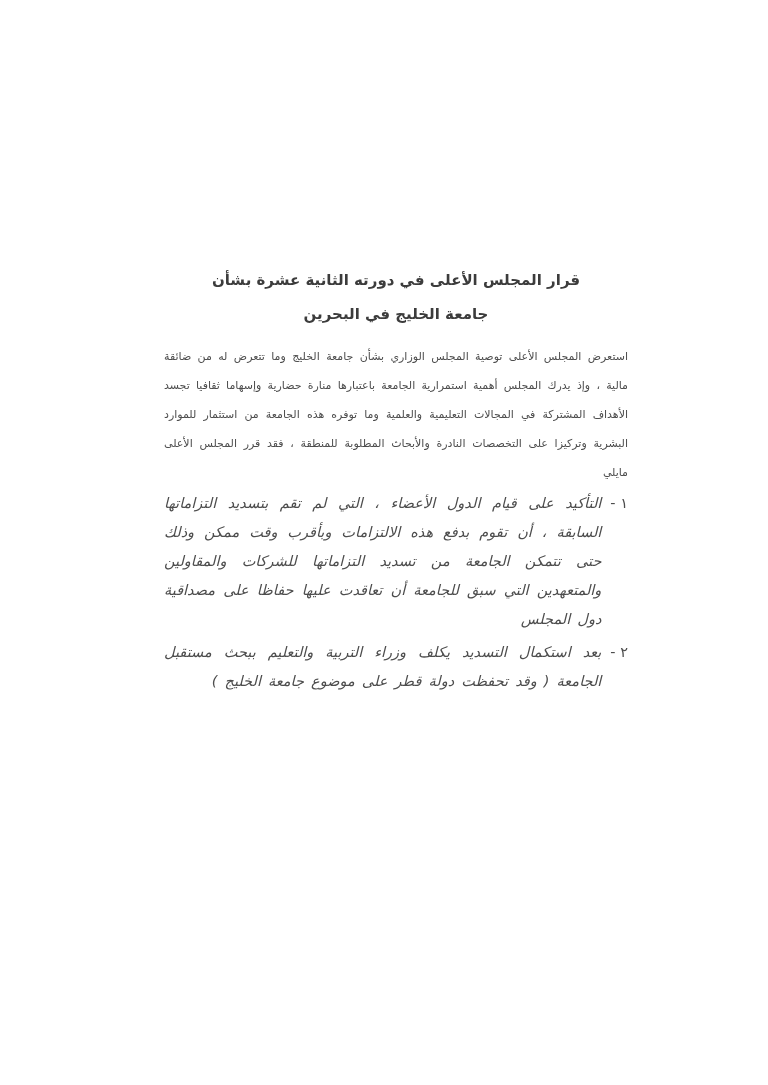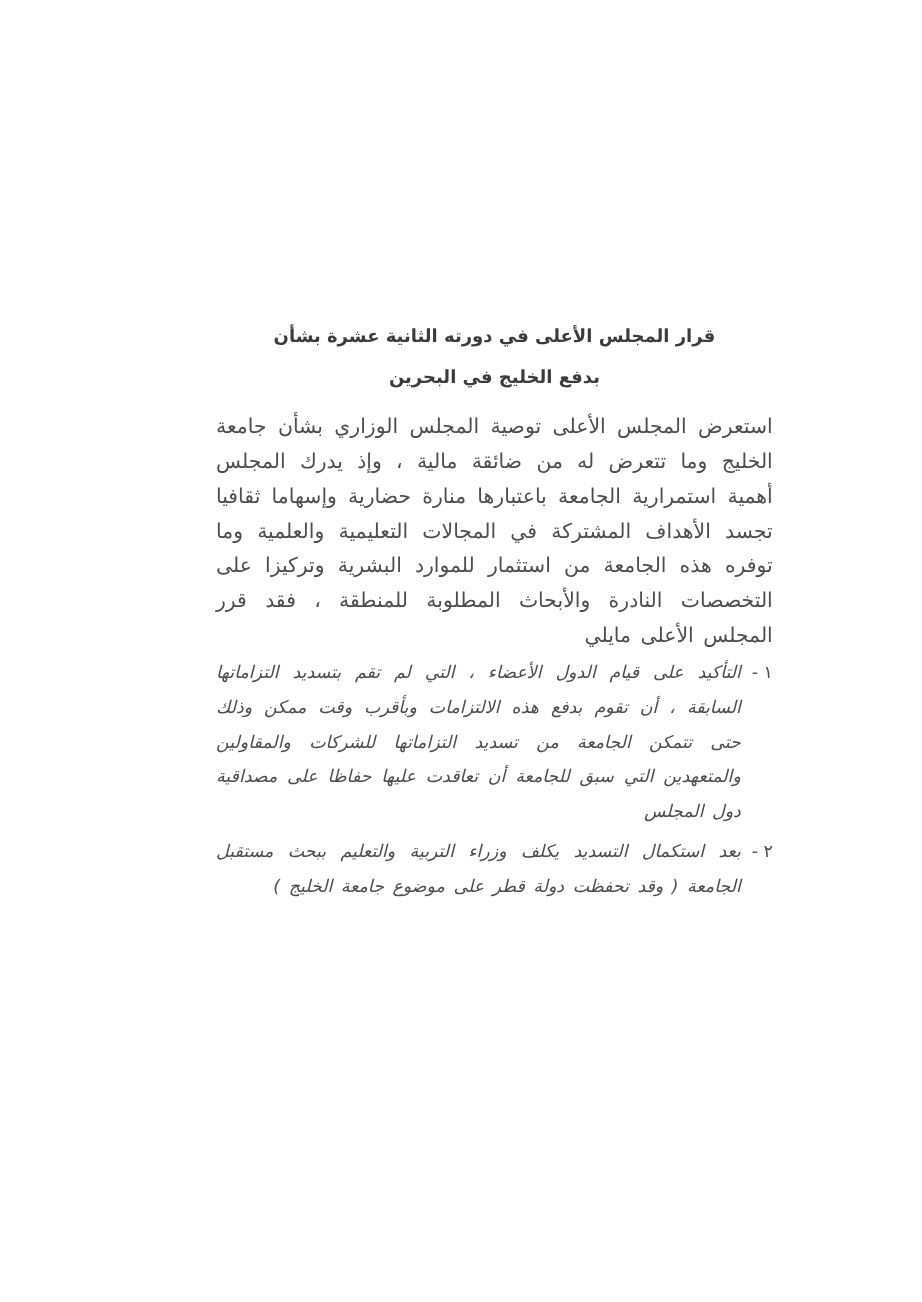"قرار المجلس الأعلى في دورته" .content { right: 124px -> 140px }
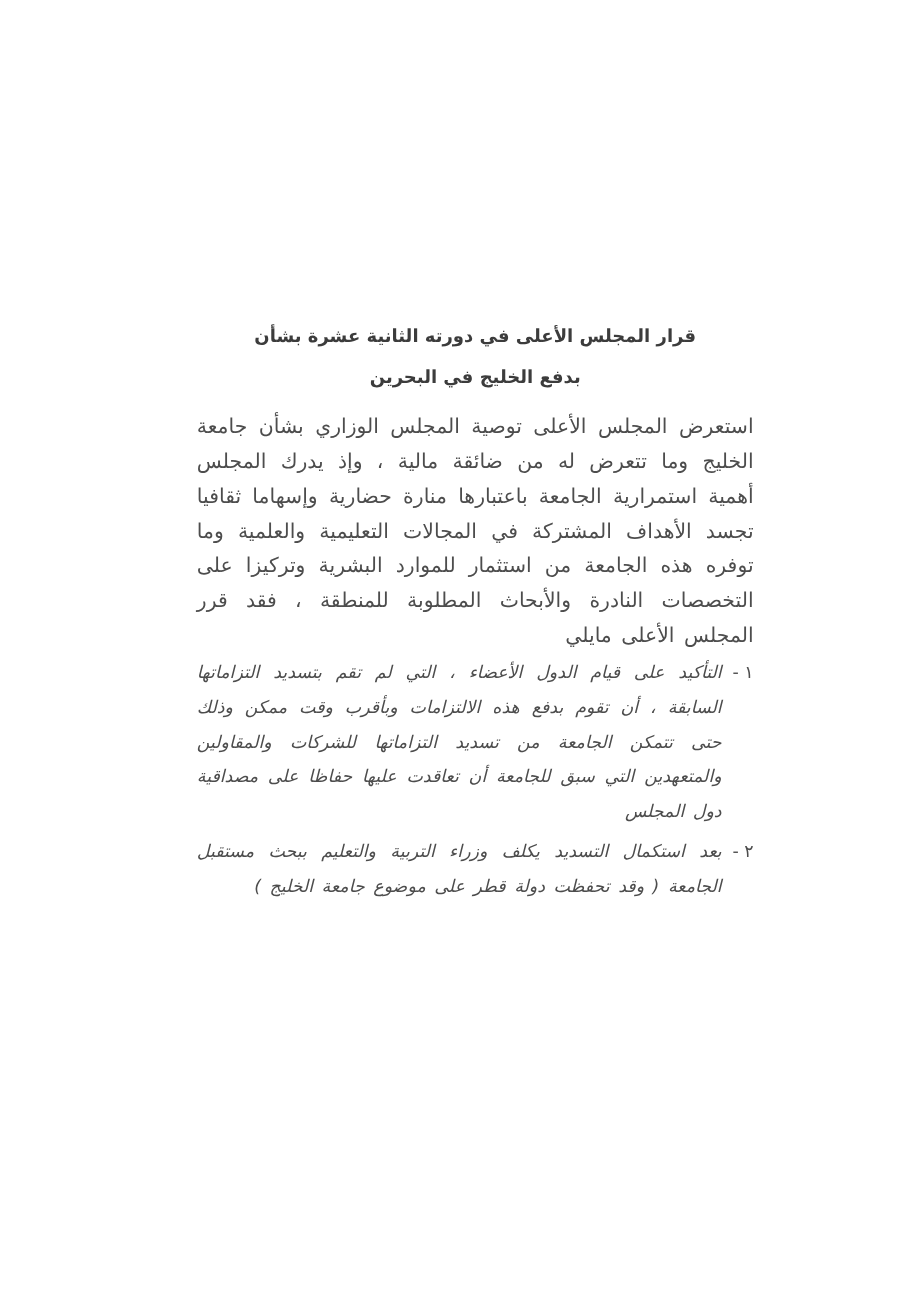"بدفع الخليج في البحرين" div.doc-title { text: بدفع -> جامعة }
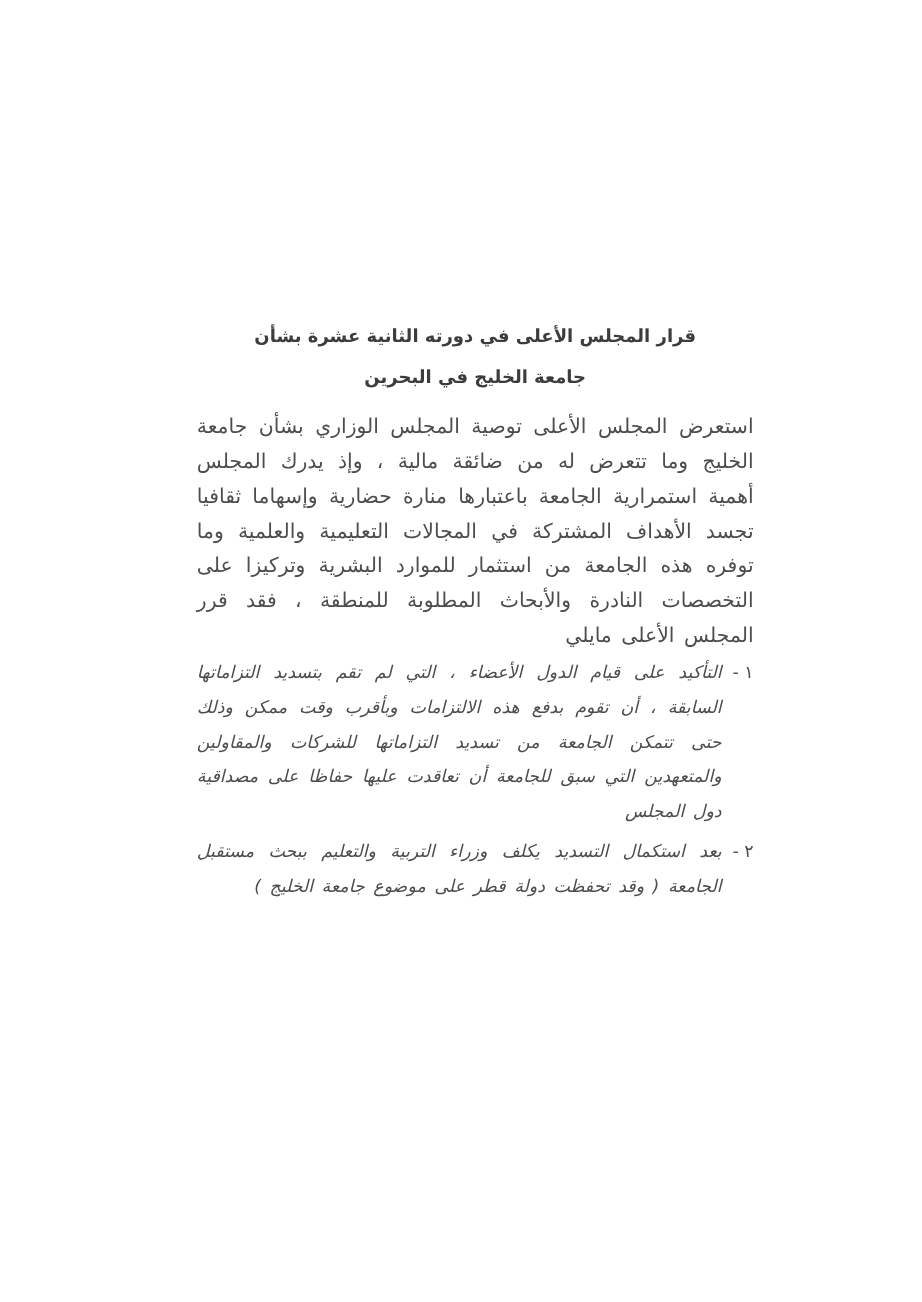"استعرض المجلس الأعلى توصية المجلس" .body-text { font-size: 17px -> 11px }
